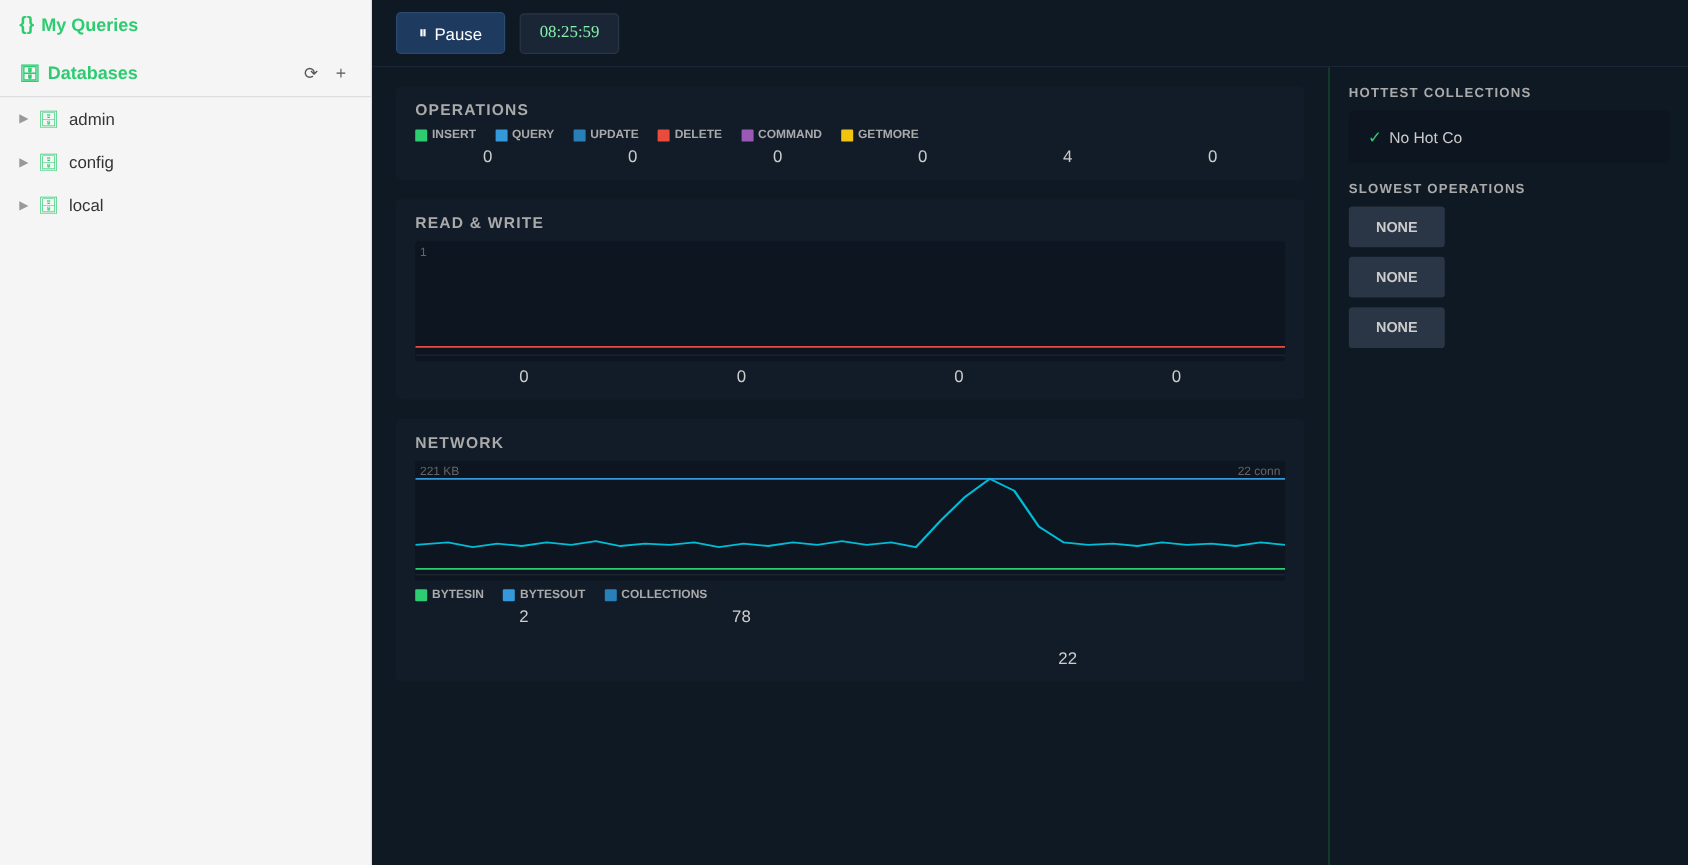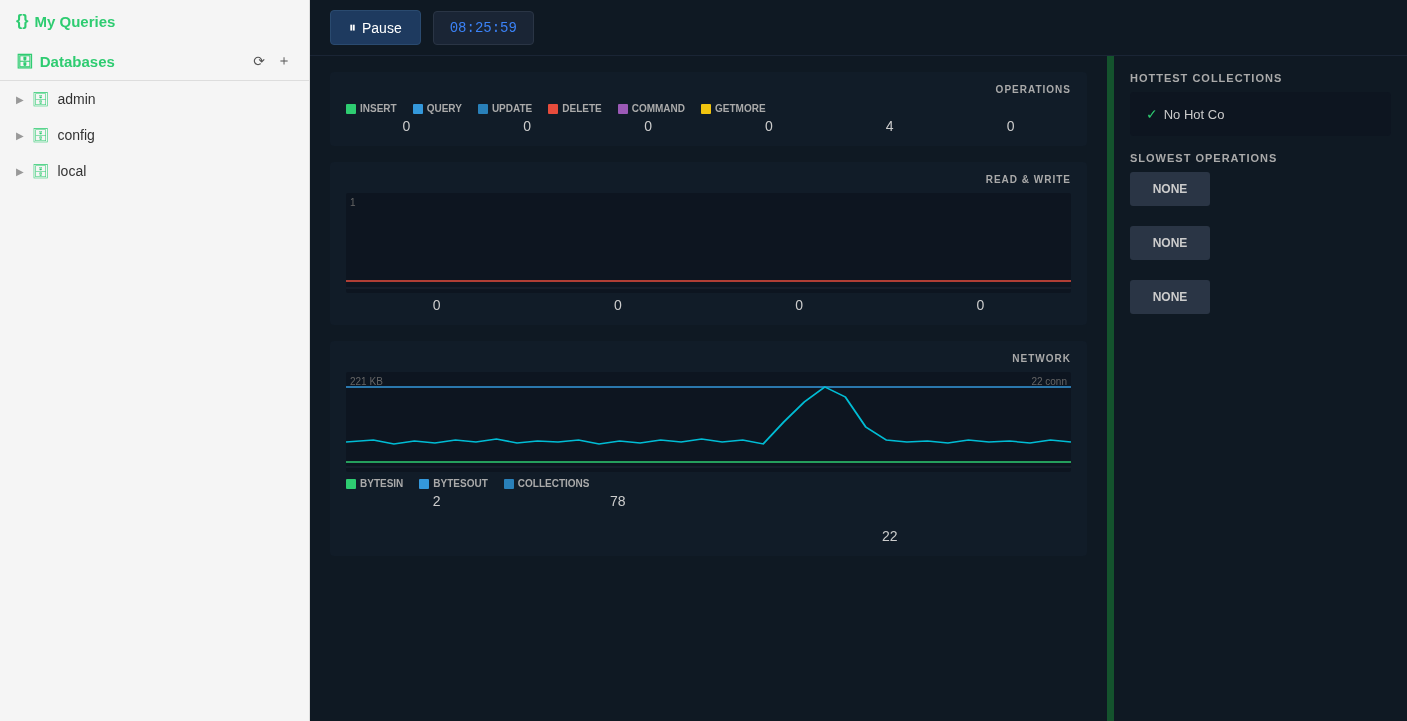"08:25:59" .time-display { color: #3b82f6 -> #86efac; font-family: Liberation Mono, monospace -> Liberation Serif, serif }
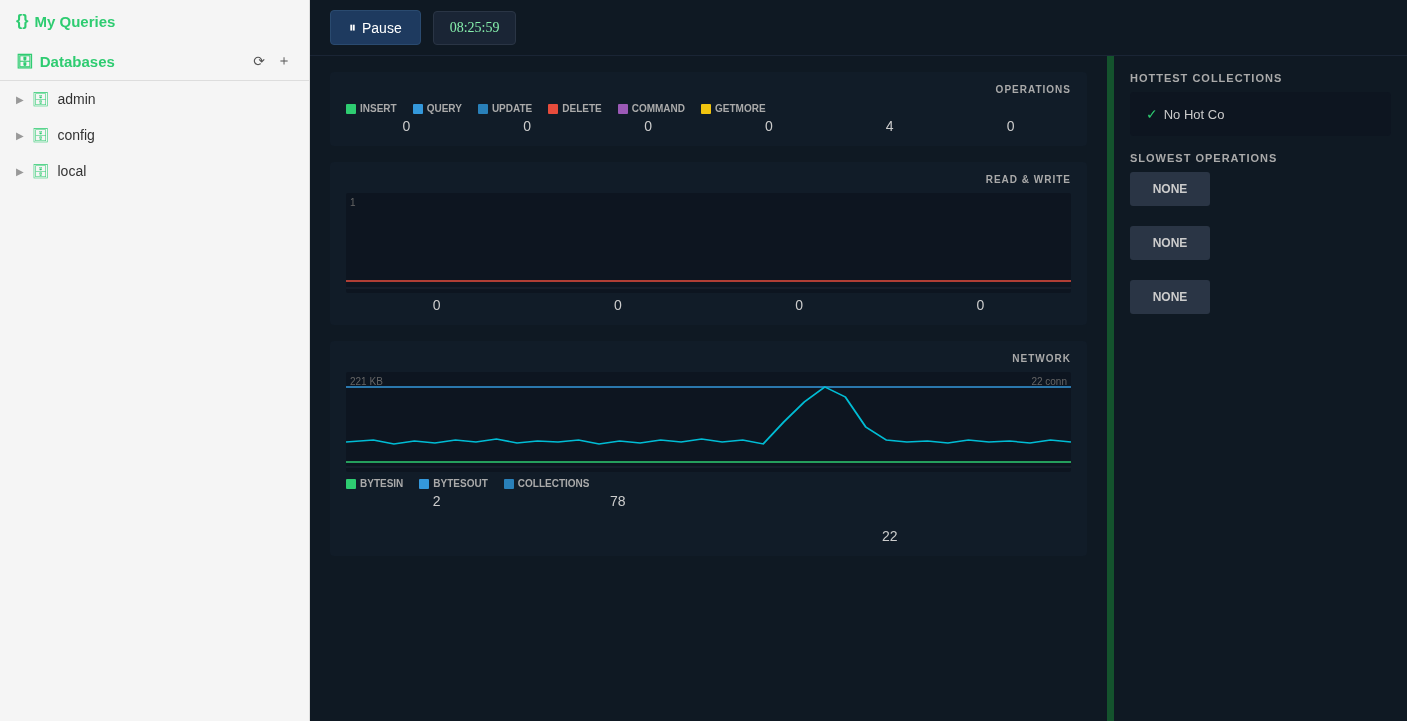"HOTTEST COLLECTIONS" .right-panel { border-left: 7px solid #14532d -> 1px solid #14532d }
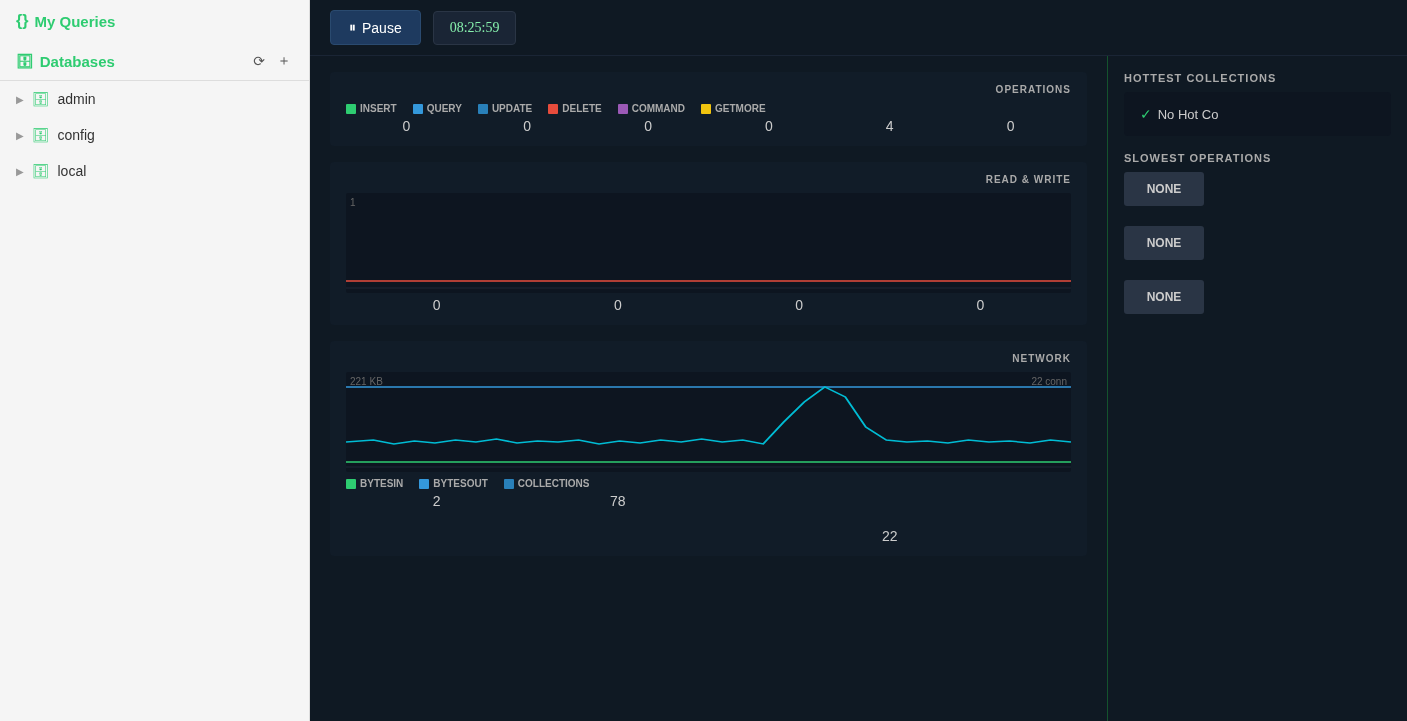"OPERATIONS" .chart-title { font-size: 10px -> 13px; text-align: right -> none }
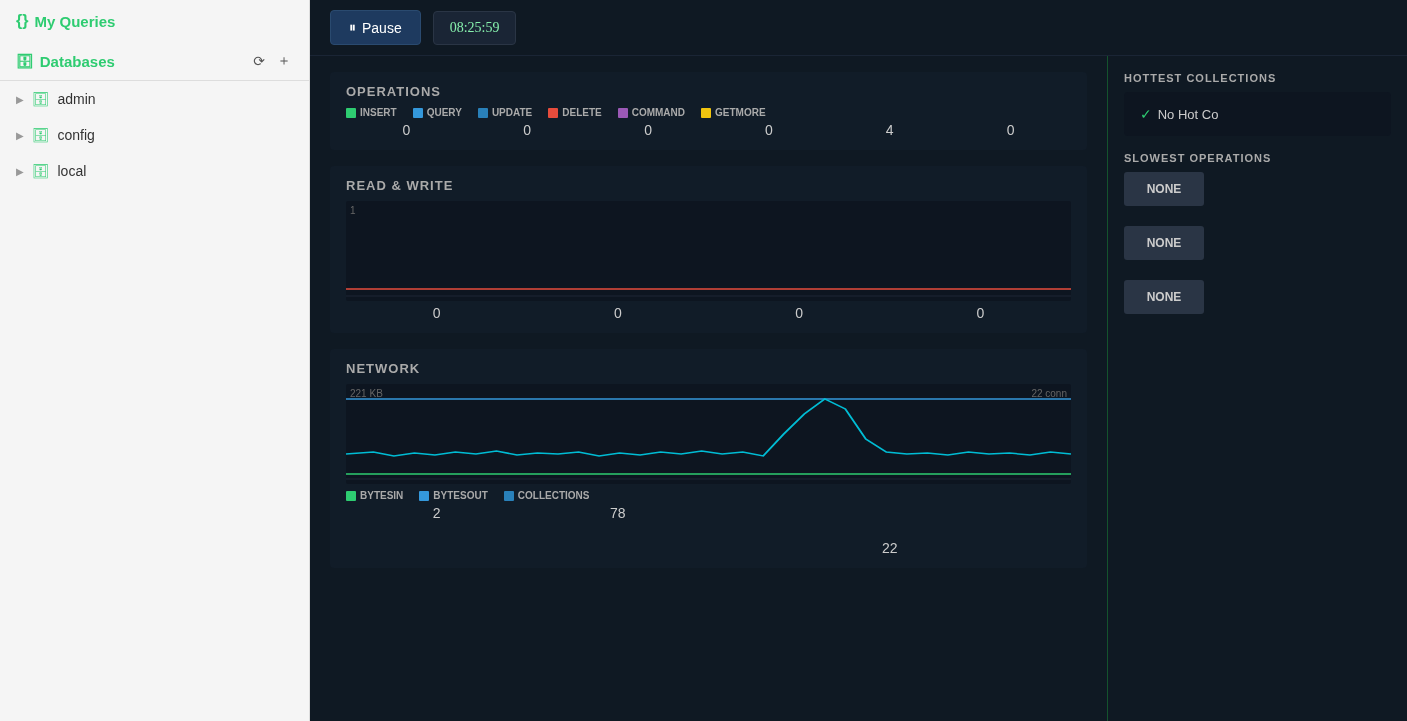"NONE" div { gap: 20px -> 8px }
